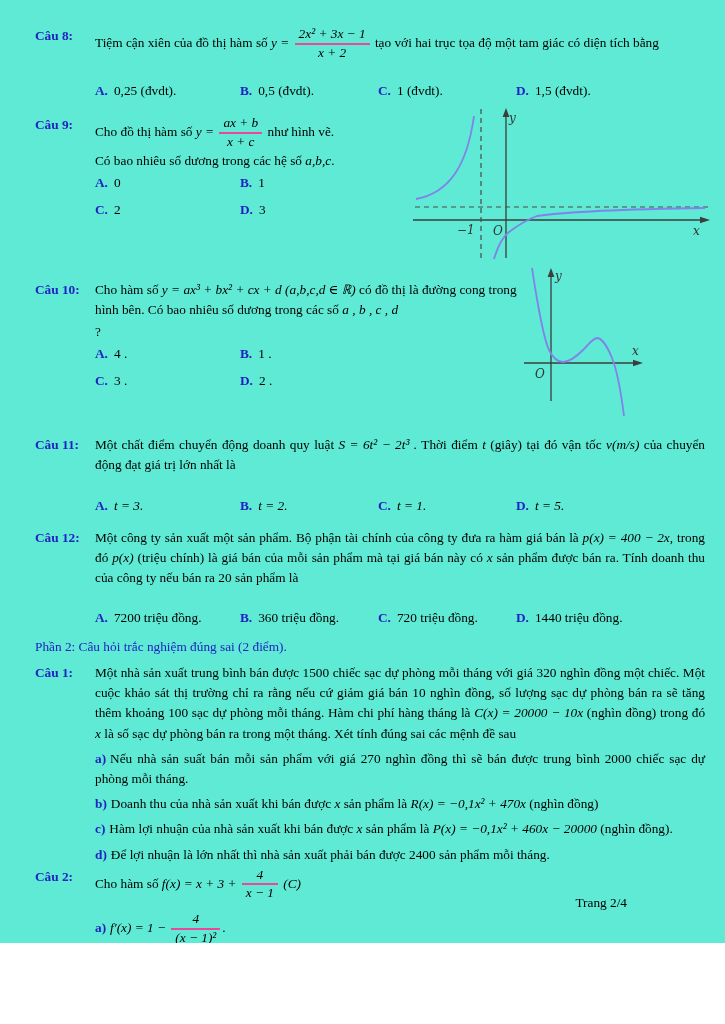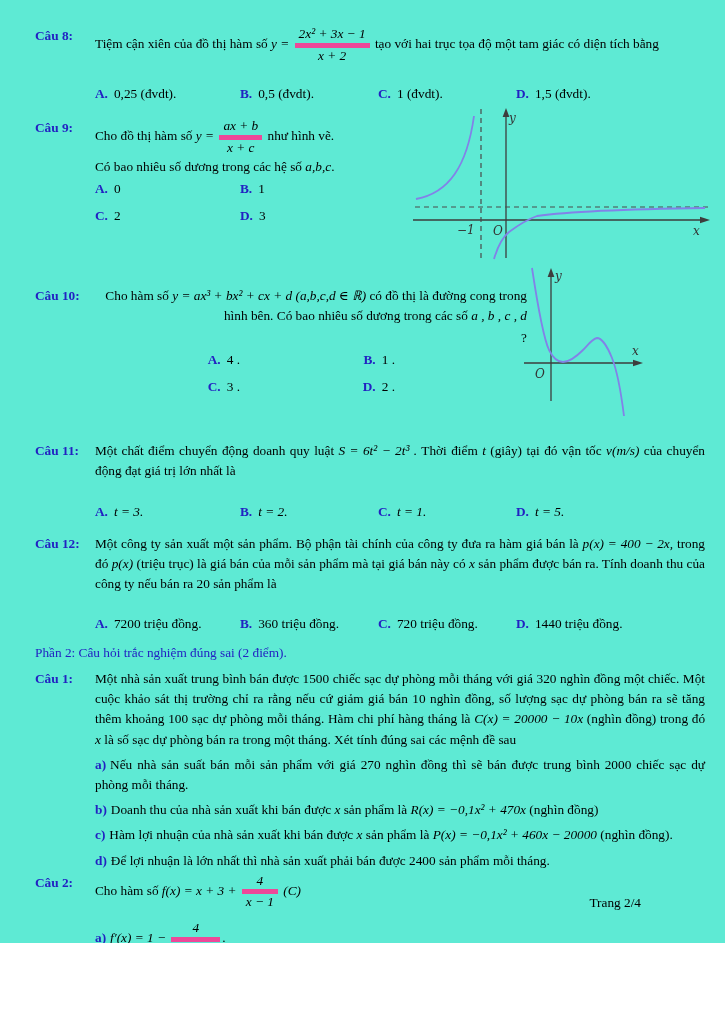"2x² + 3x − 1" .frac .num { border-bottom: 5px solid #ec4899 -> 2px solid #ec4899 }
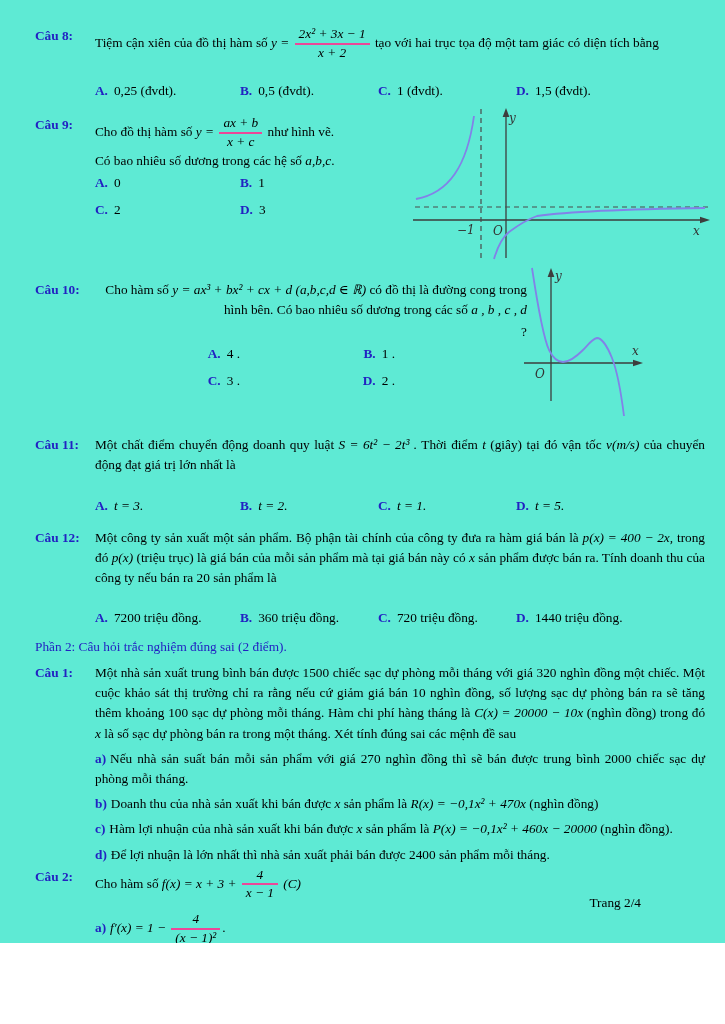"Cho hàm số y =" .w-q10 { text-align: right -> none }
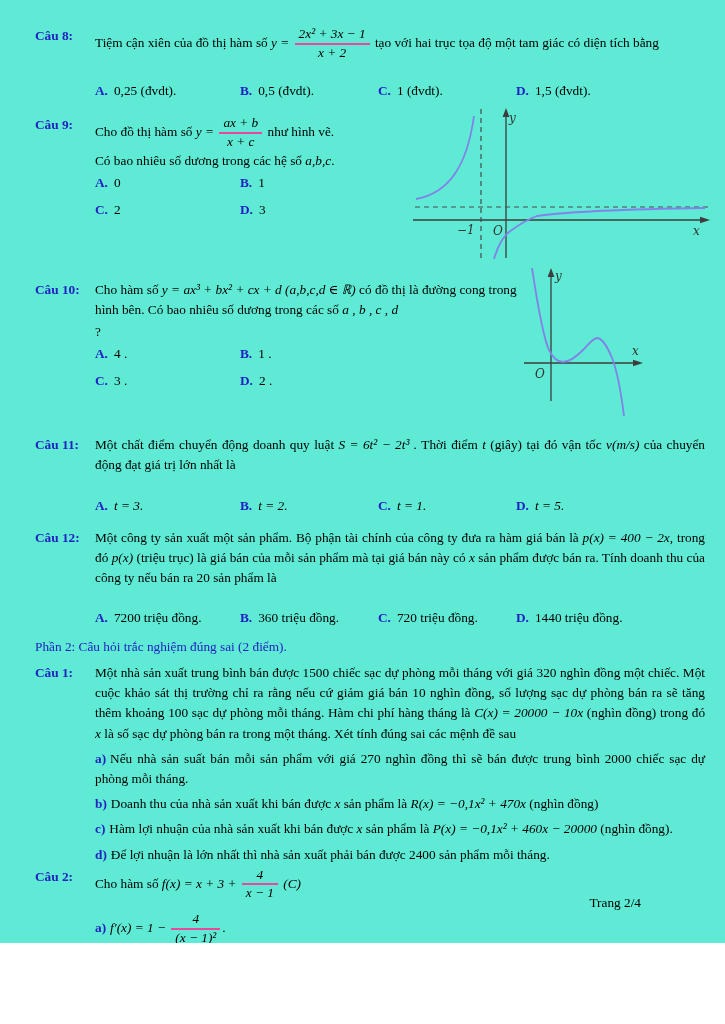"(triệu trục) là giá bán" span { text: trục -> chính }
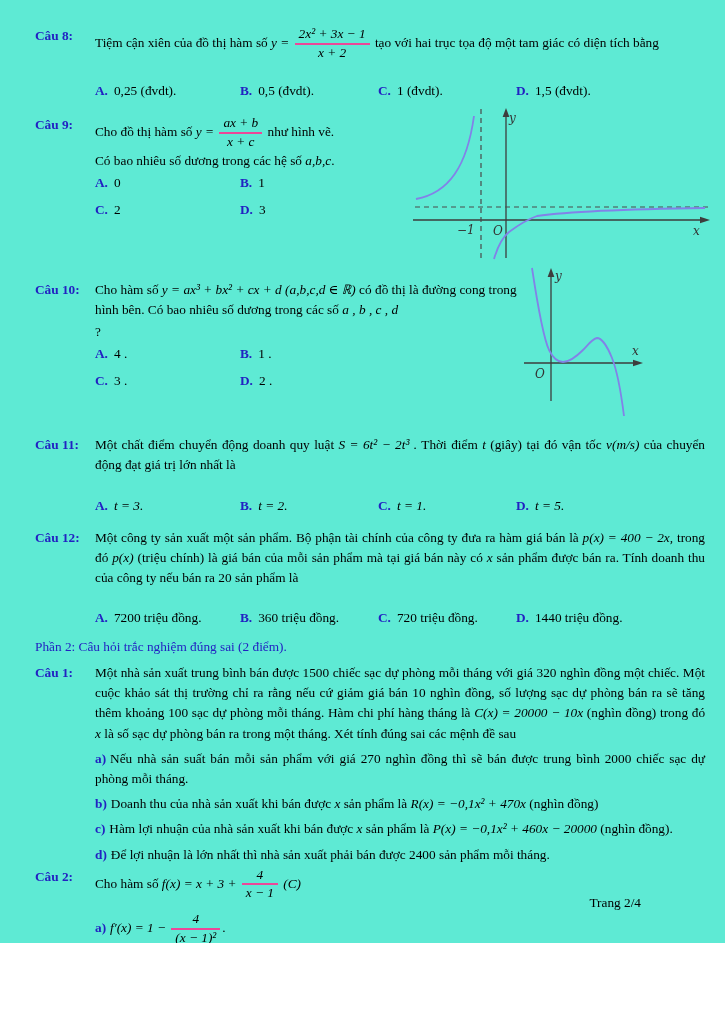"Trang 2/4" .footer { right: 84px -> 98px }
